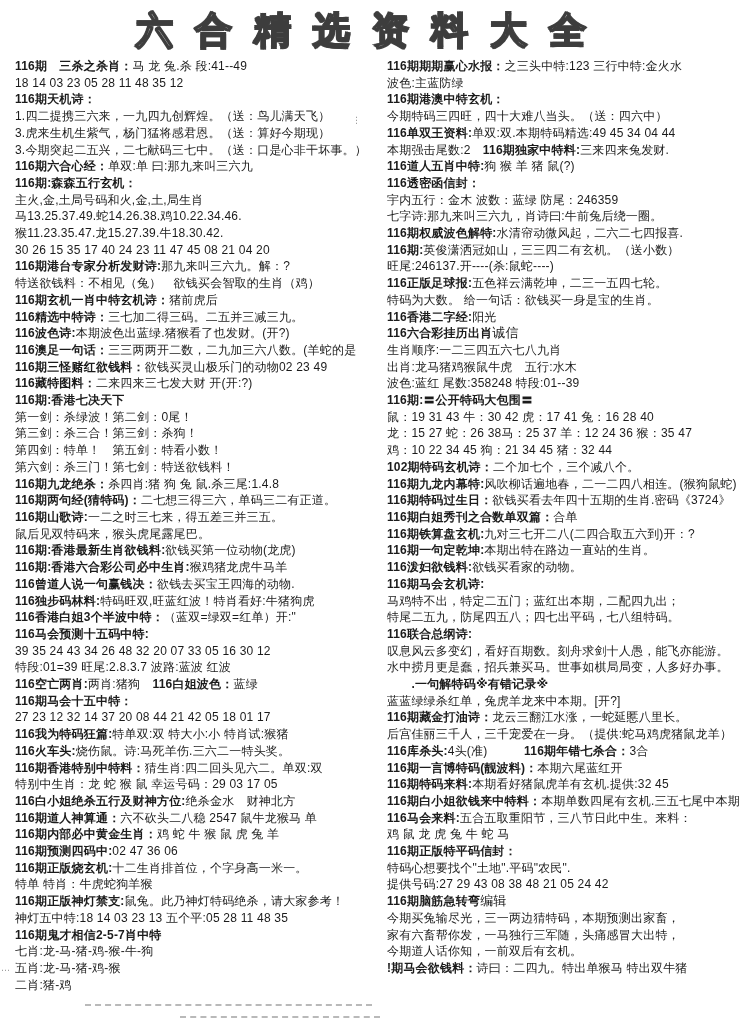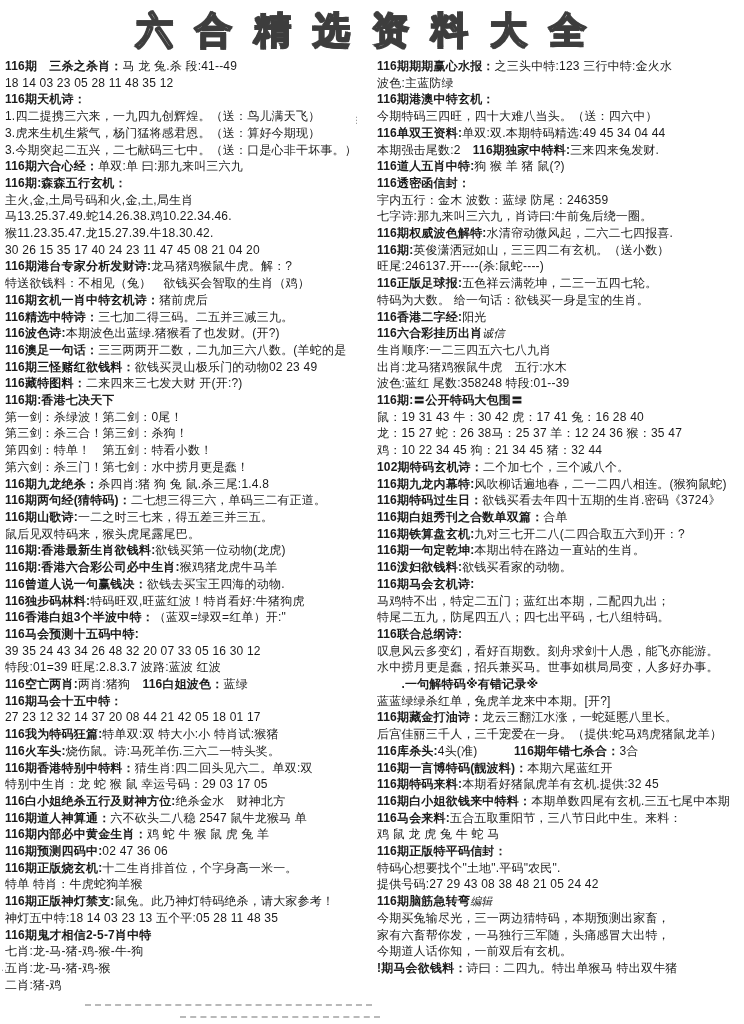"116期 三杀之杀肖：马 龙 兔.杀 段:41--49" .col { padding: 0 2px 0 5px -> 0 2px 0 15px }
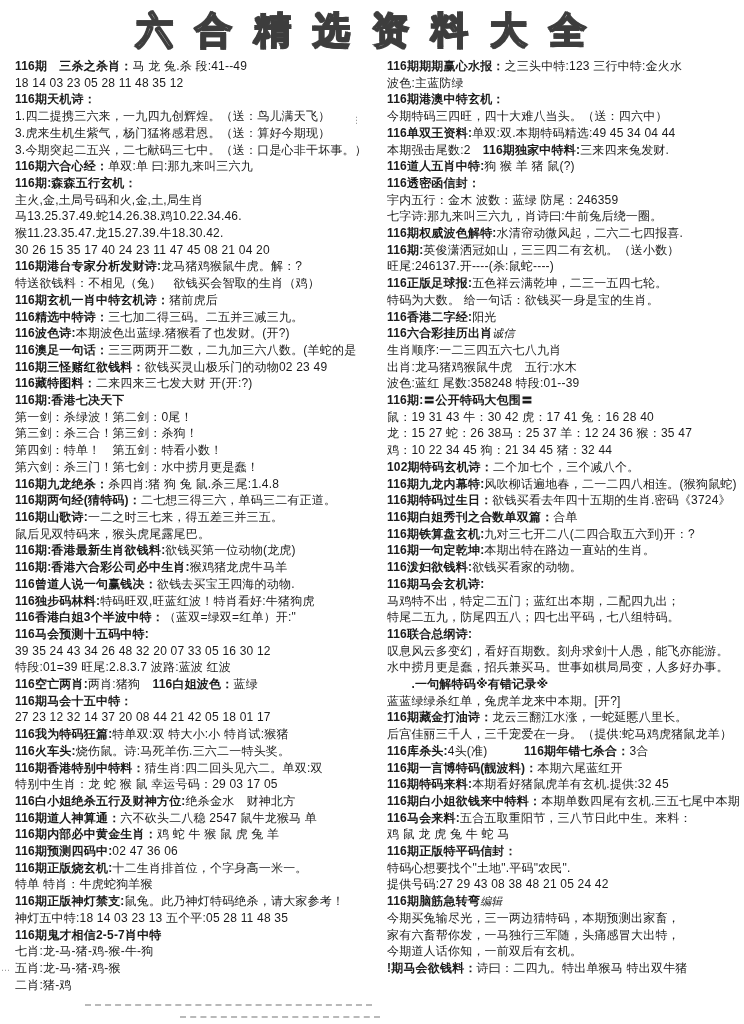"龙马猪鸡猴鼠牛虎。解：?" span { text: 龙马猪鸡猴鼠牛虎 -> 那九来叫三六九 }
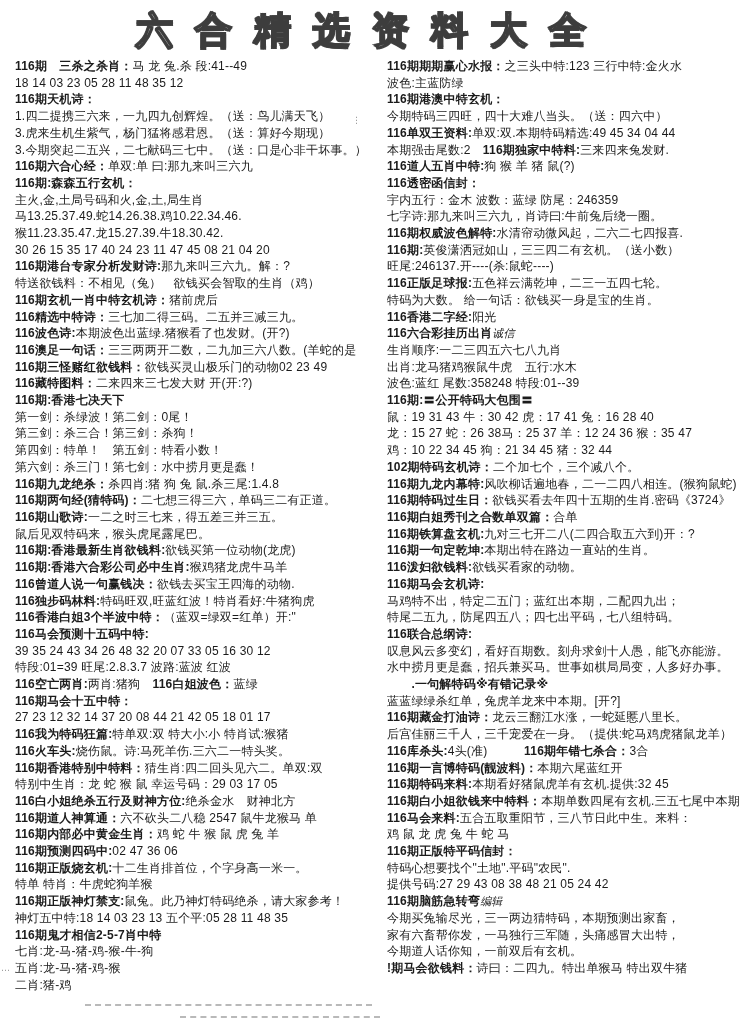"诚信" .sm { font-size: 11px -> 13px; font-style: italic -> none }
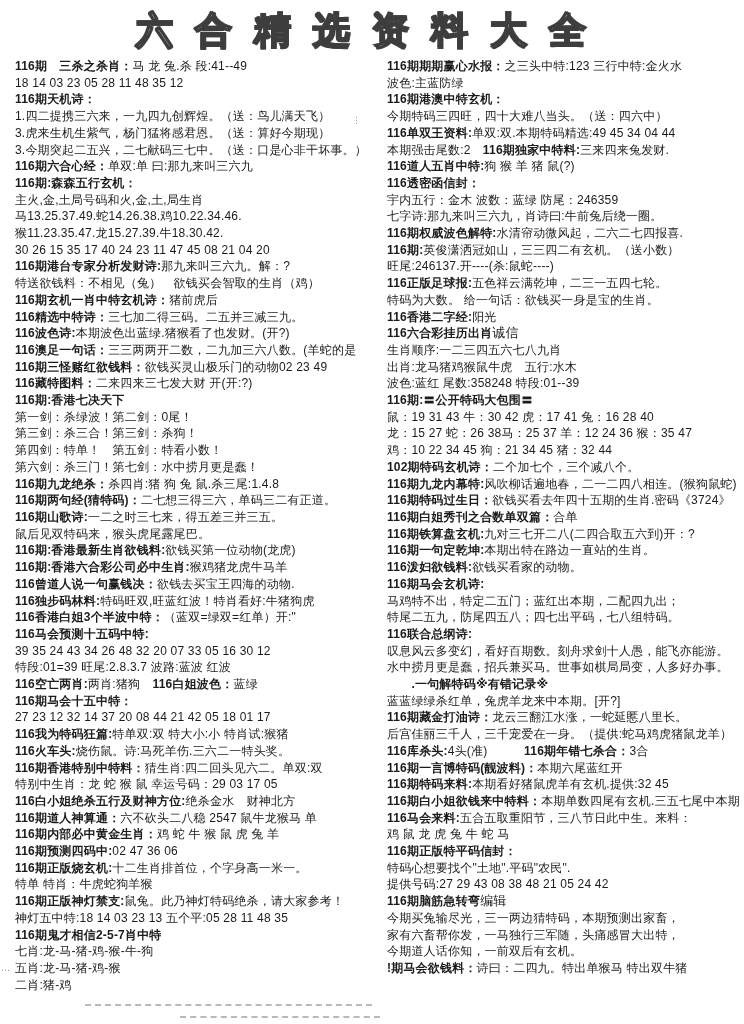"第六剑：杀三门！第七剑：水中捞月更是蠢！" span { text: 水中捞月更是蠢 -> 特送欲钱料 }
